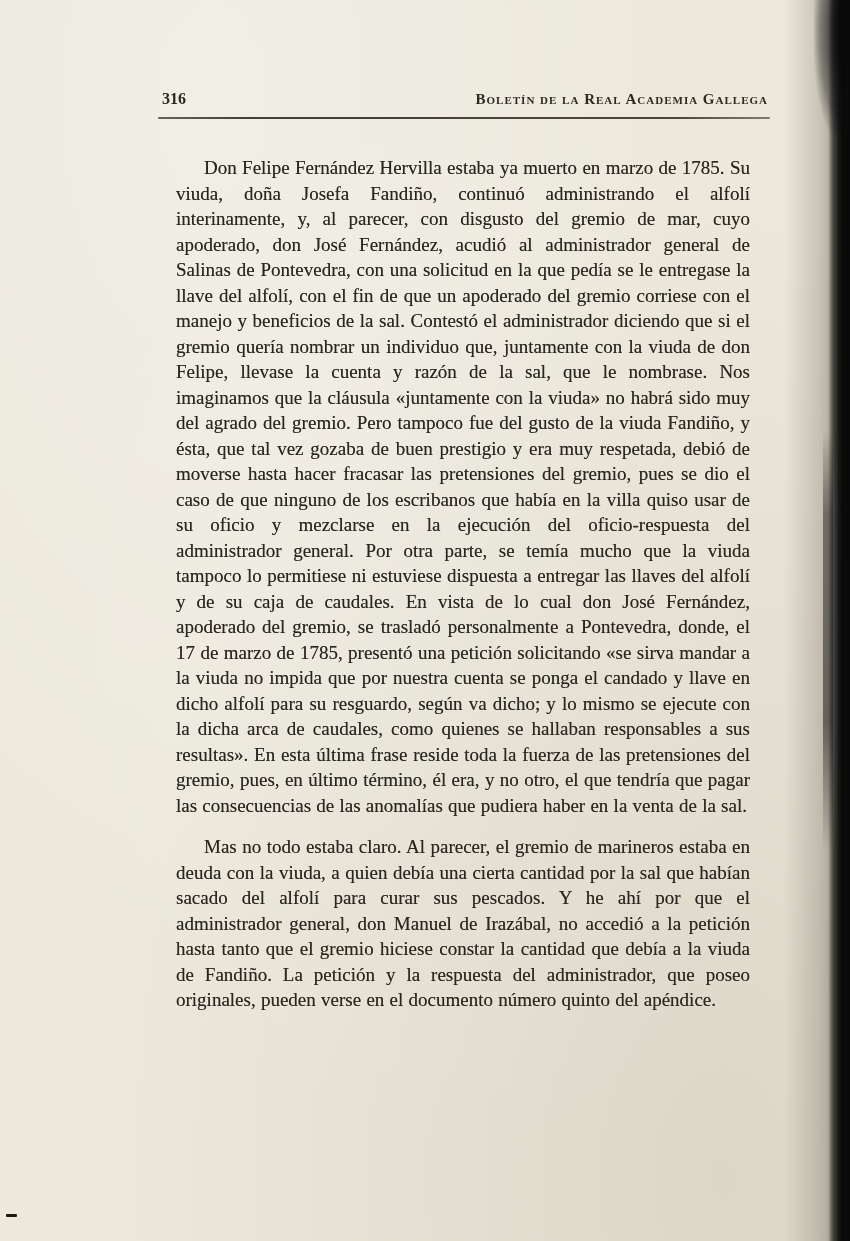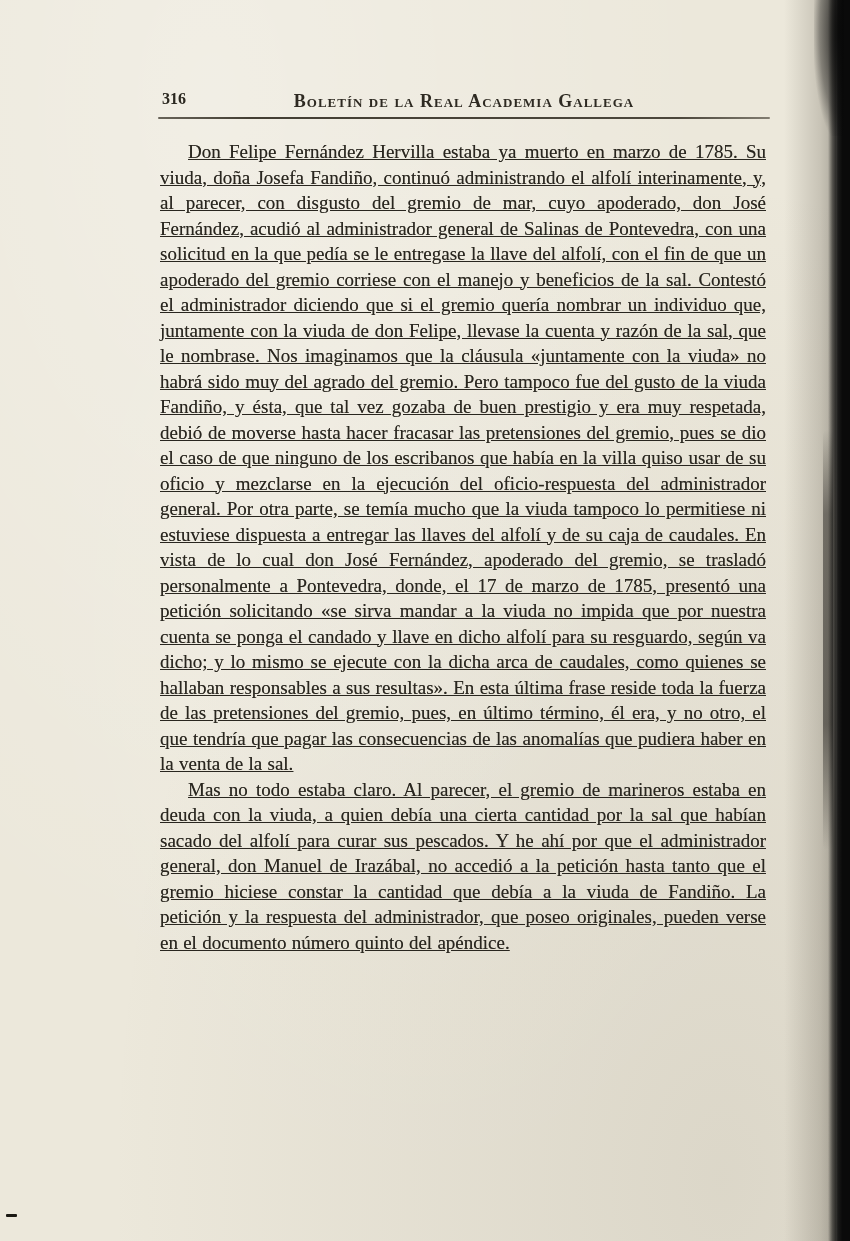"Boletín de la Real Academia" .journal-title { font-size: 18px -> 15px; text-align: center -> right }
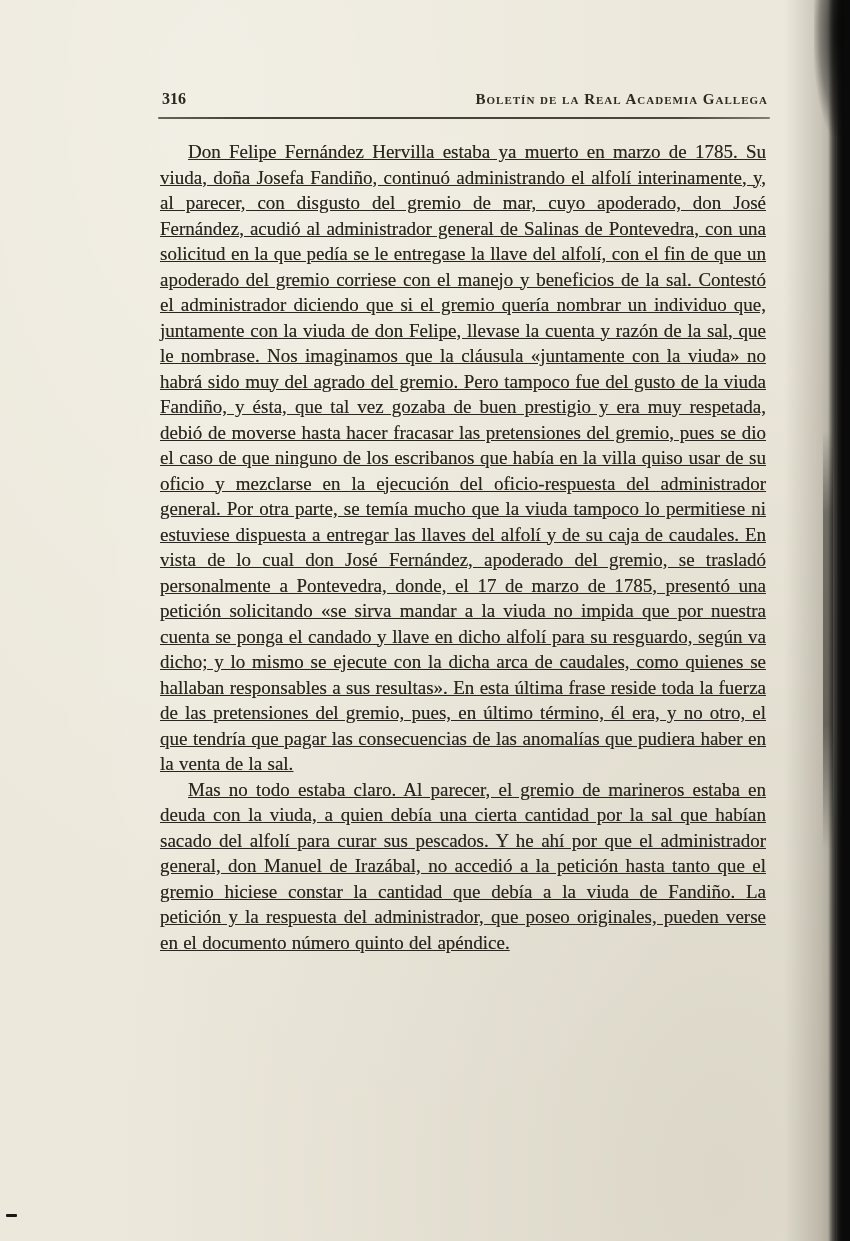"Don Felipe Fernández Hervilla estaba" .text-block p { margin: 0 -> 16px; text-decoration: underline -> none }
